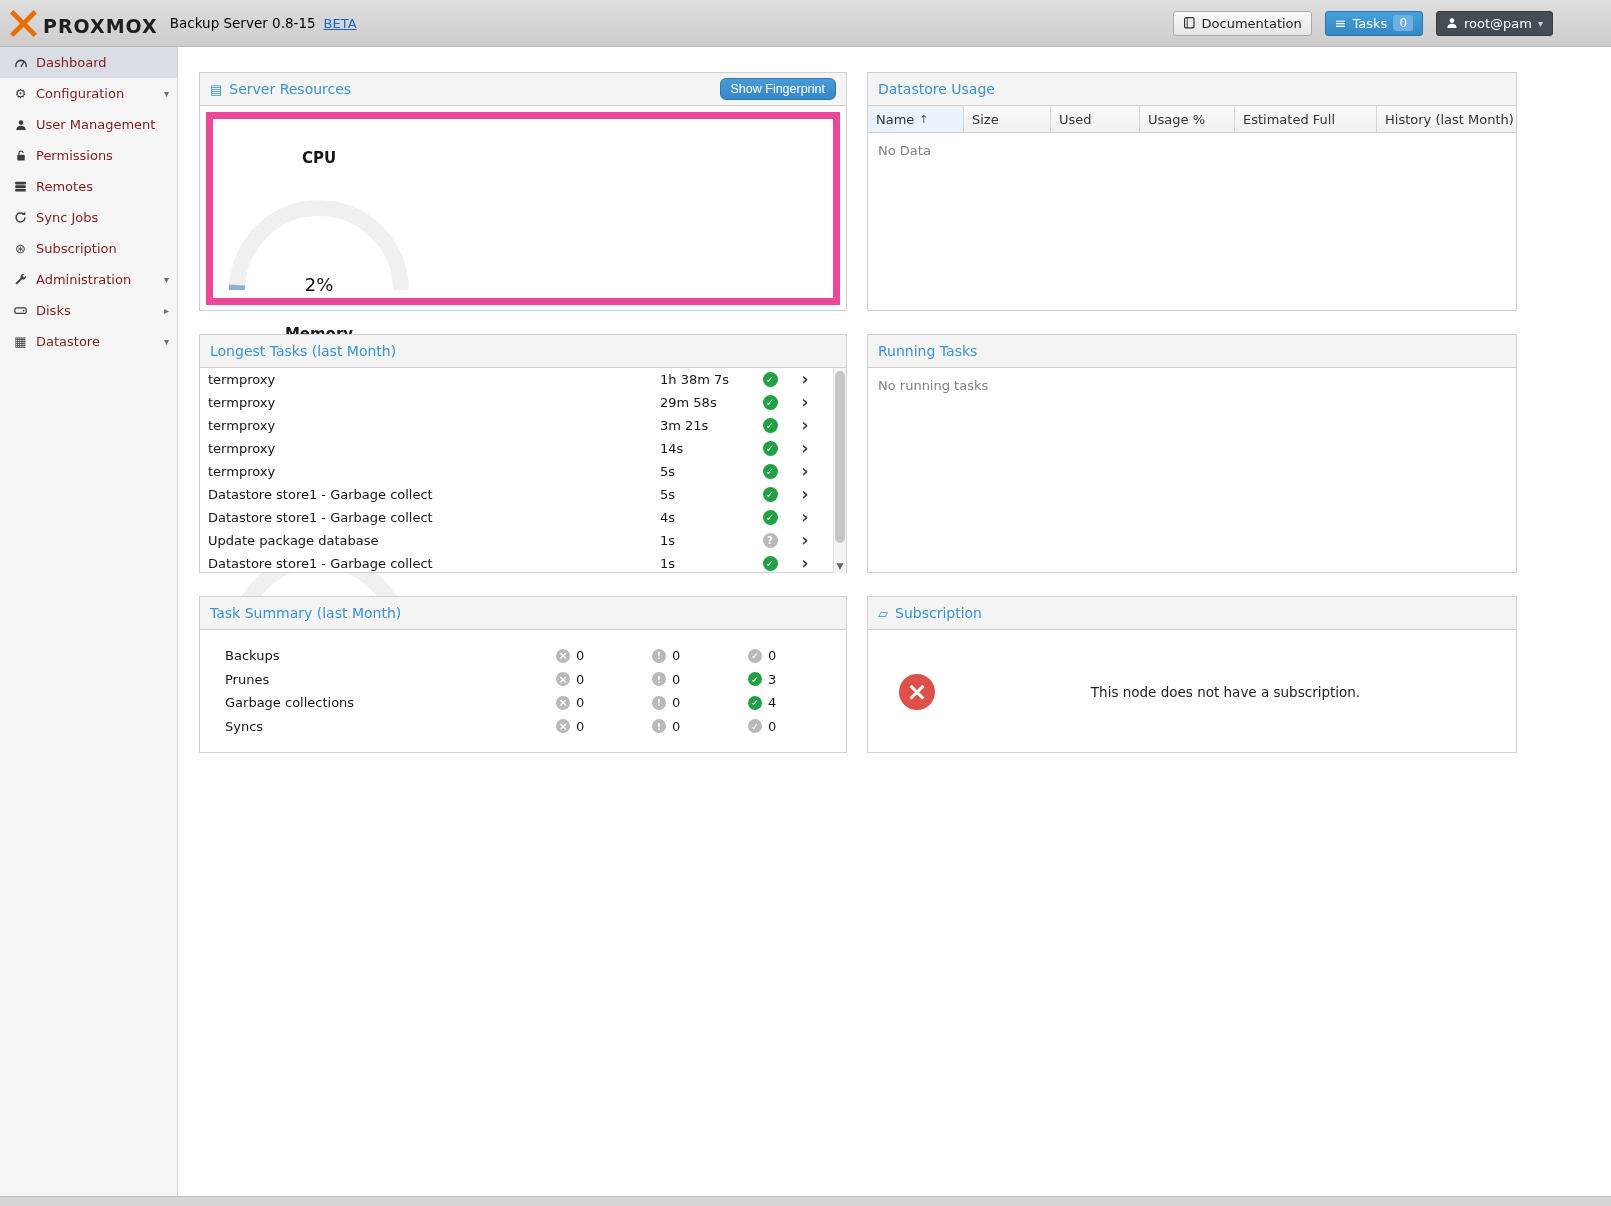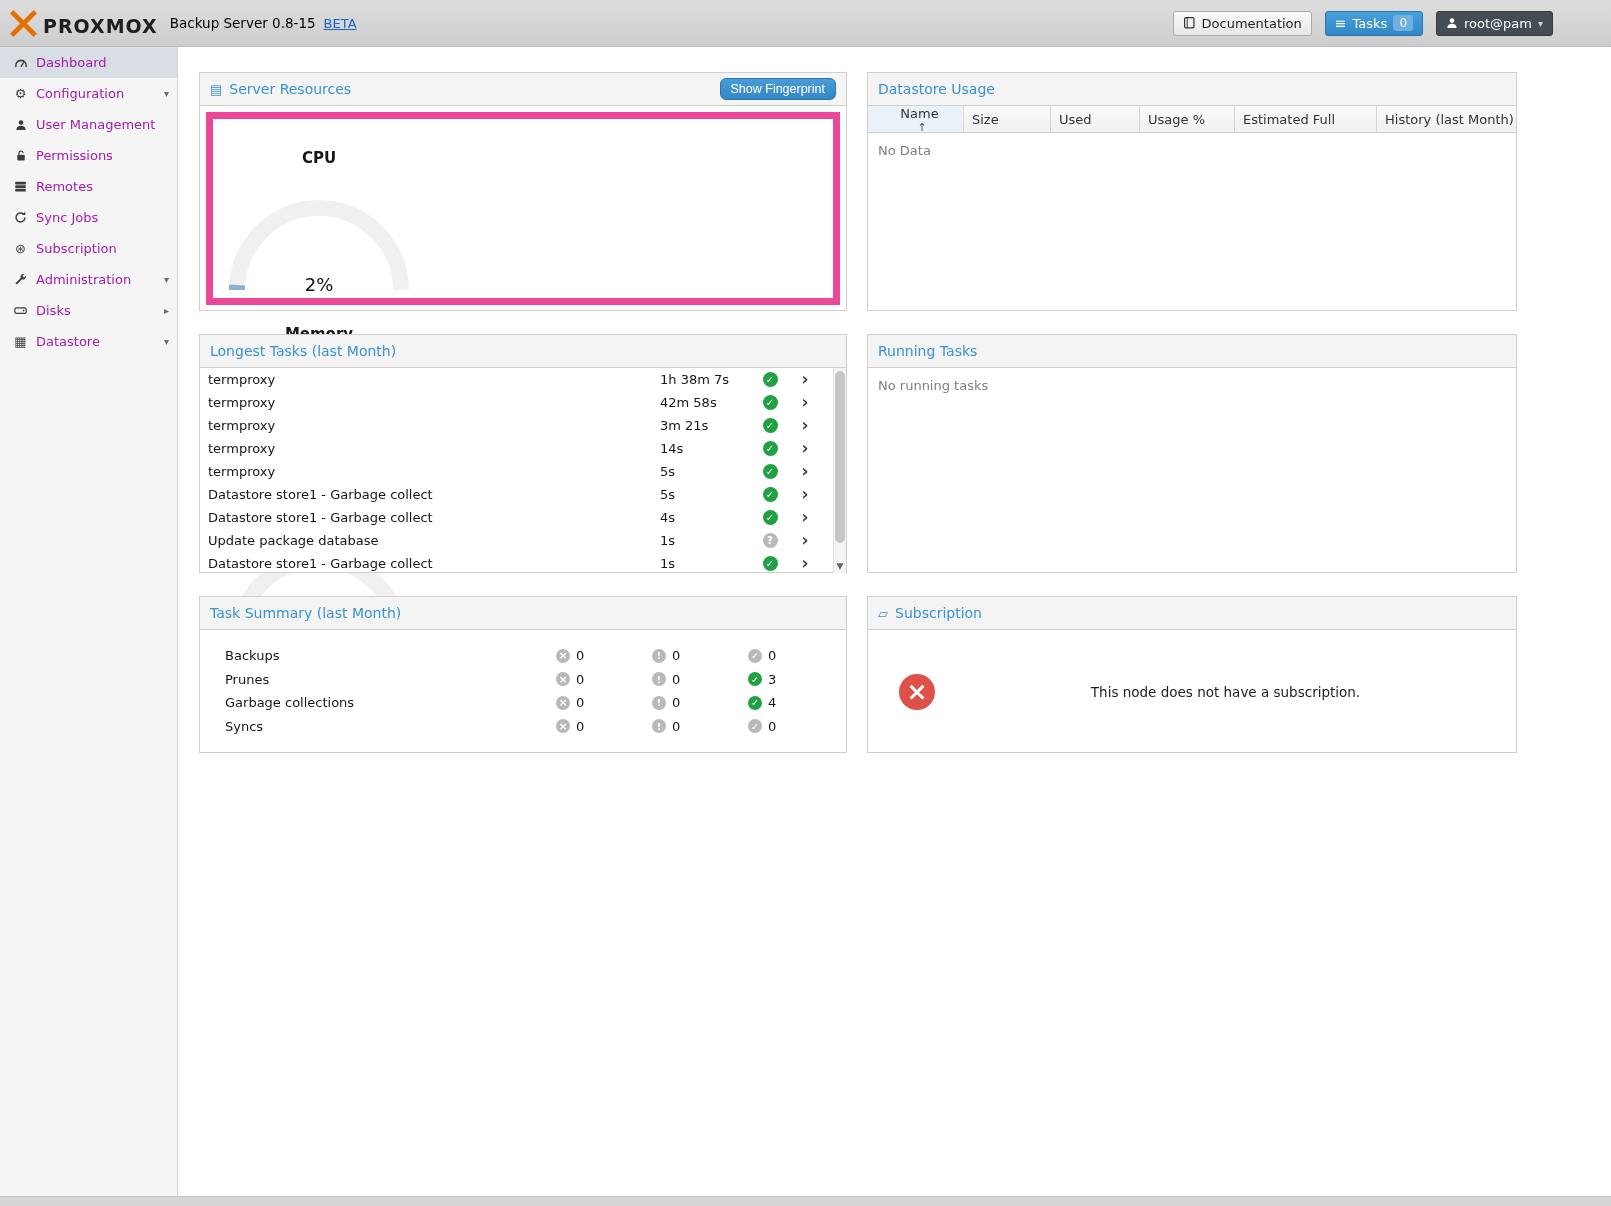"Dashboard" .si-label { color: #a21caf -> #7f1d1d }
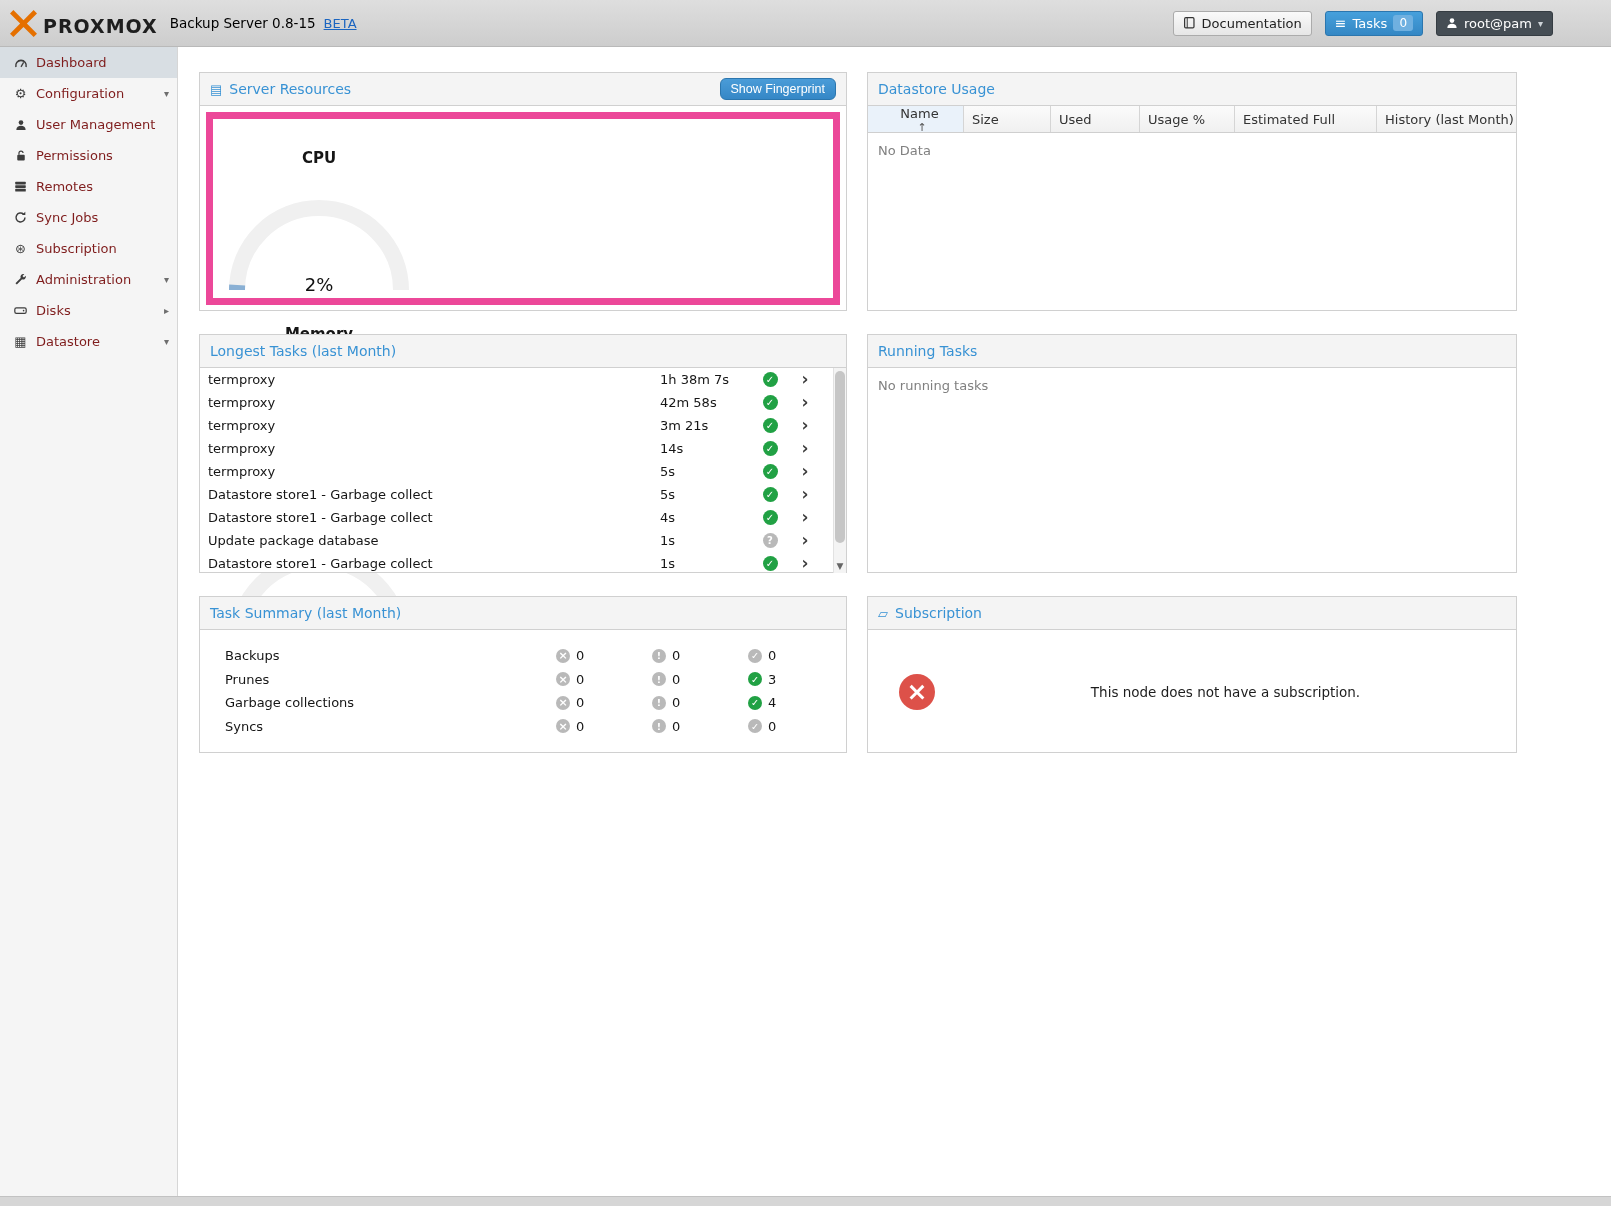"Name" .du-cell.sorted { flex-direction: column -> none }
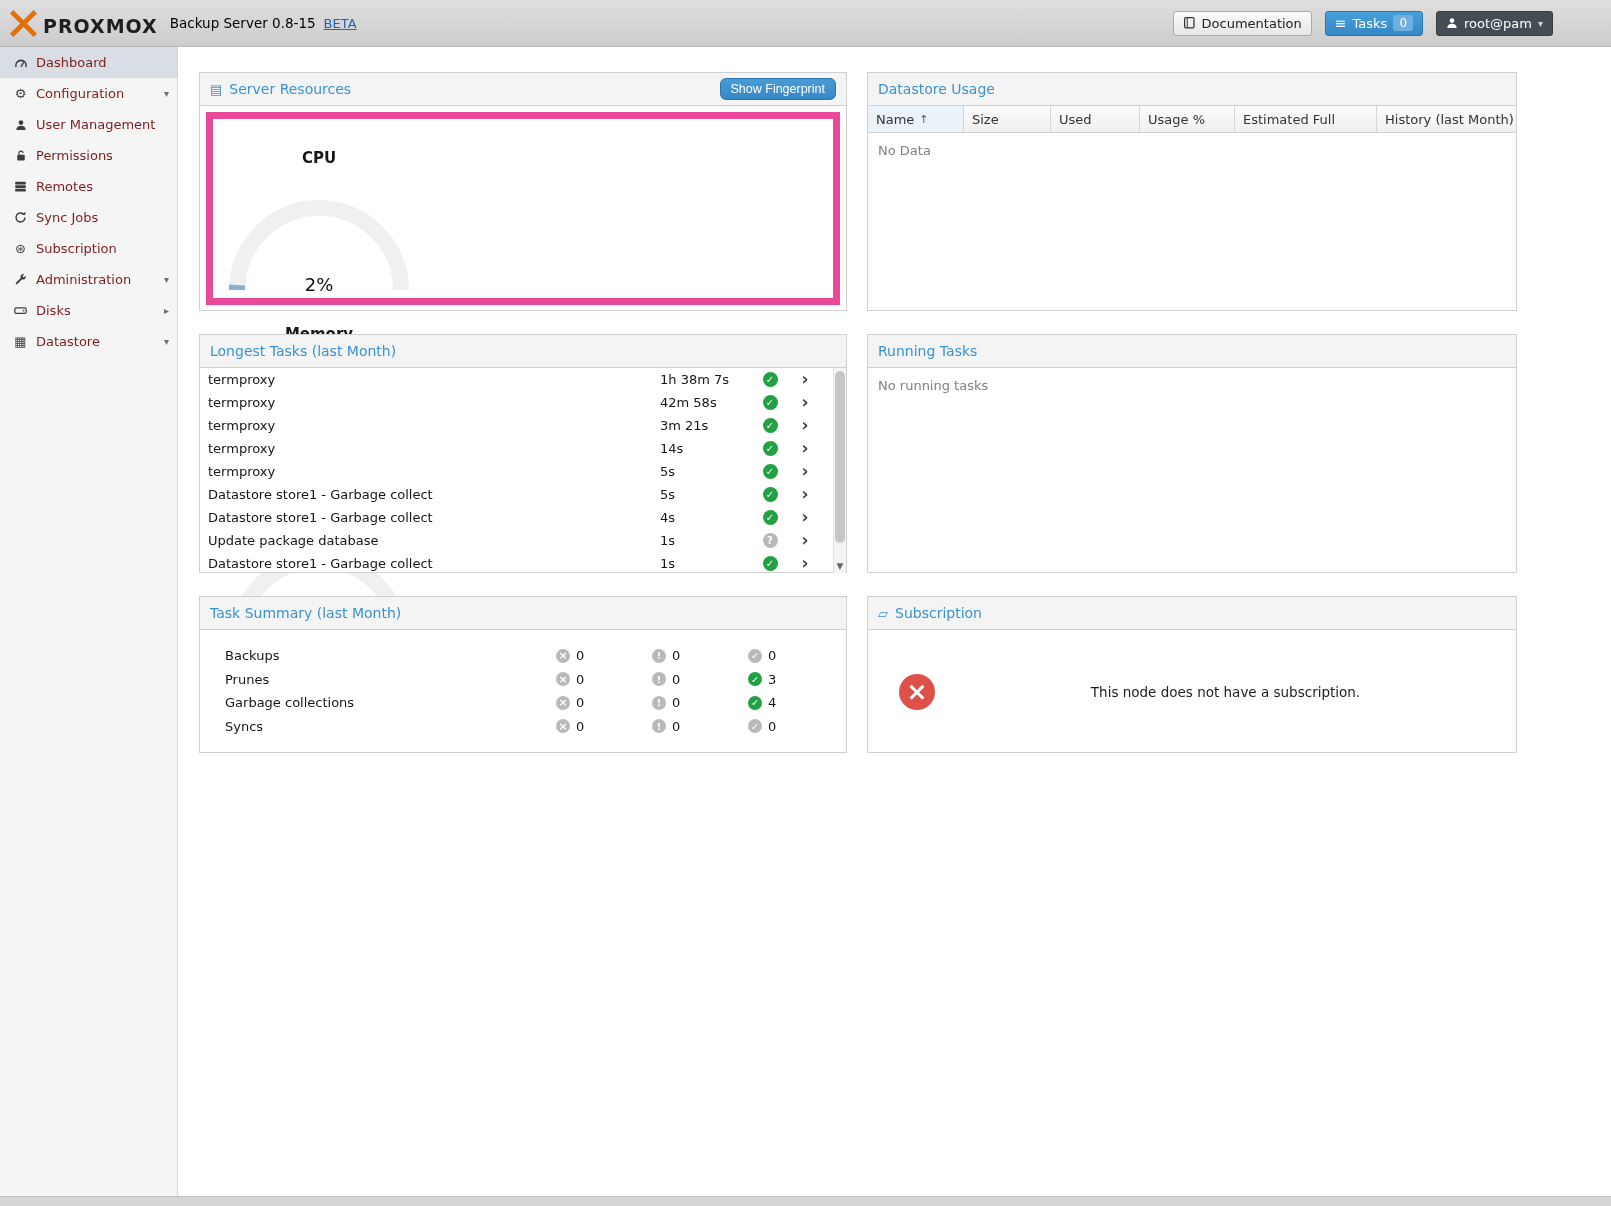"42m 58s" span.t-dur { text: 42m -> 29m }
